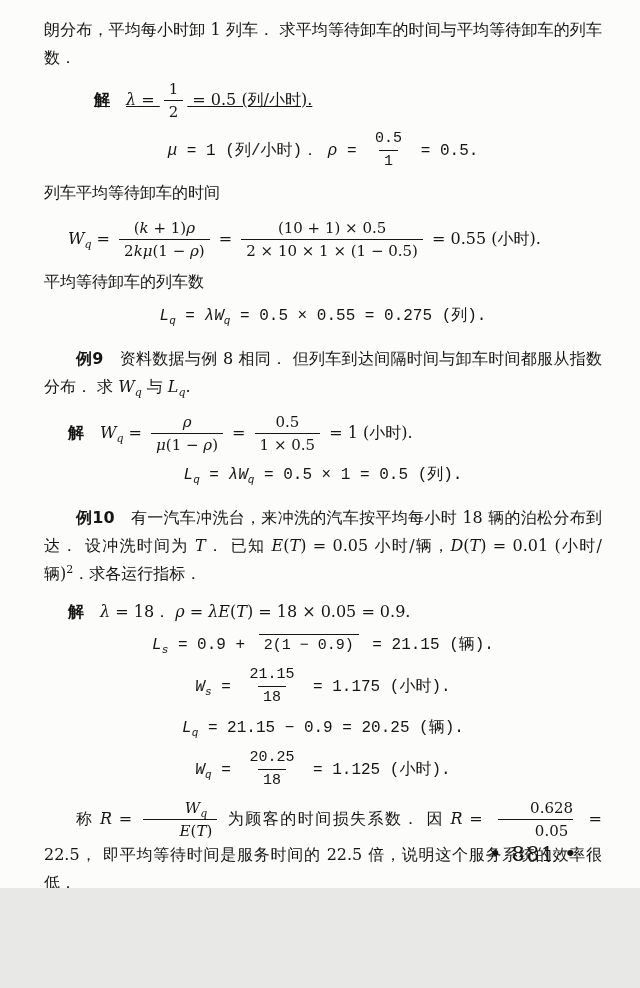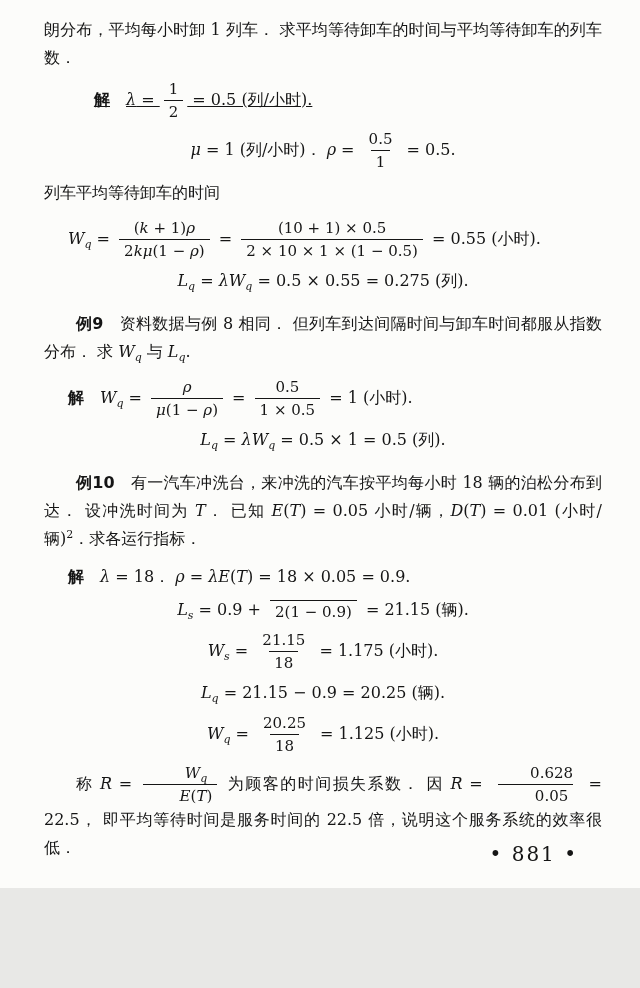"μ = 1 (列/小时)． ρ" .f-center { font-family: none -> Liberation Mono, monospace }
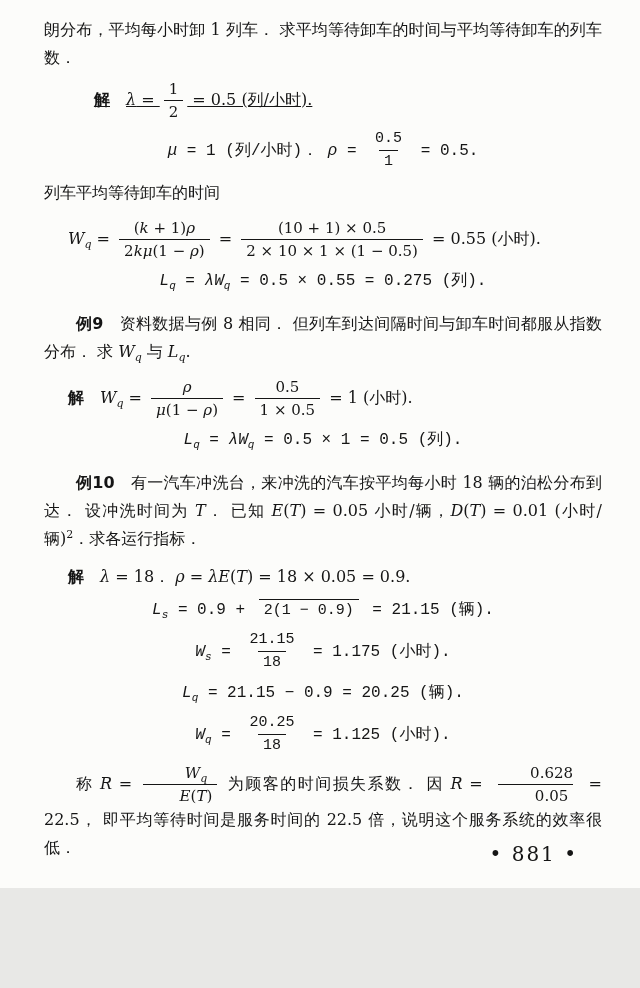"平均等待卸车的列车数" p.para { html: none -> <p>平均等待卸车的列车数</p> }
